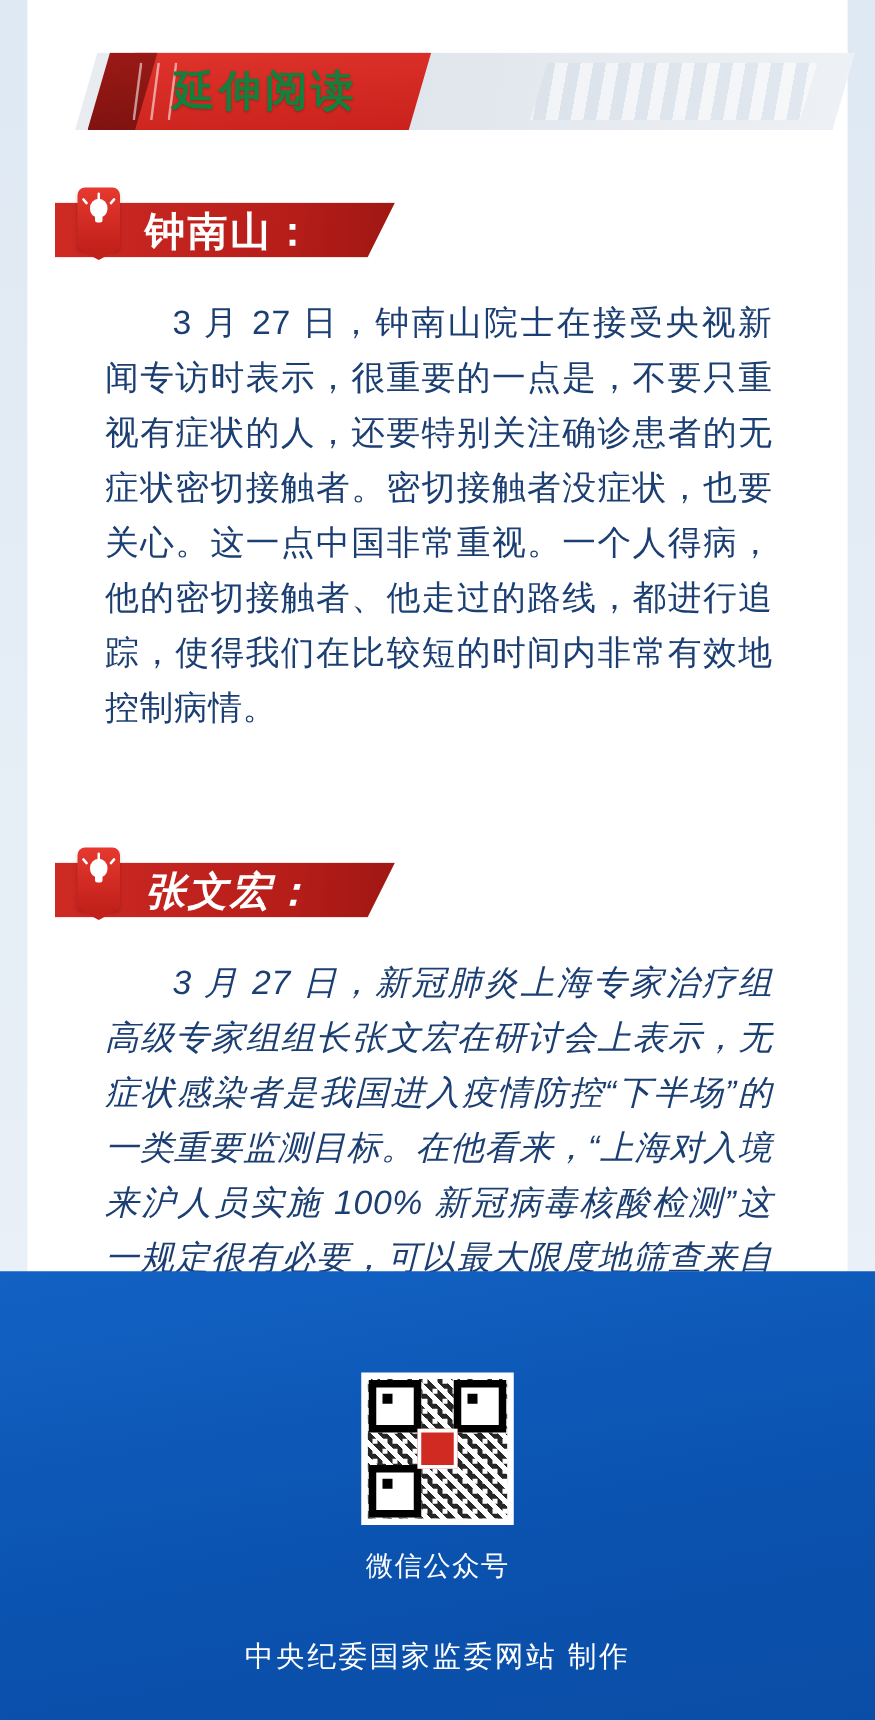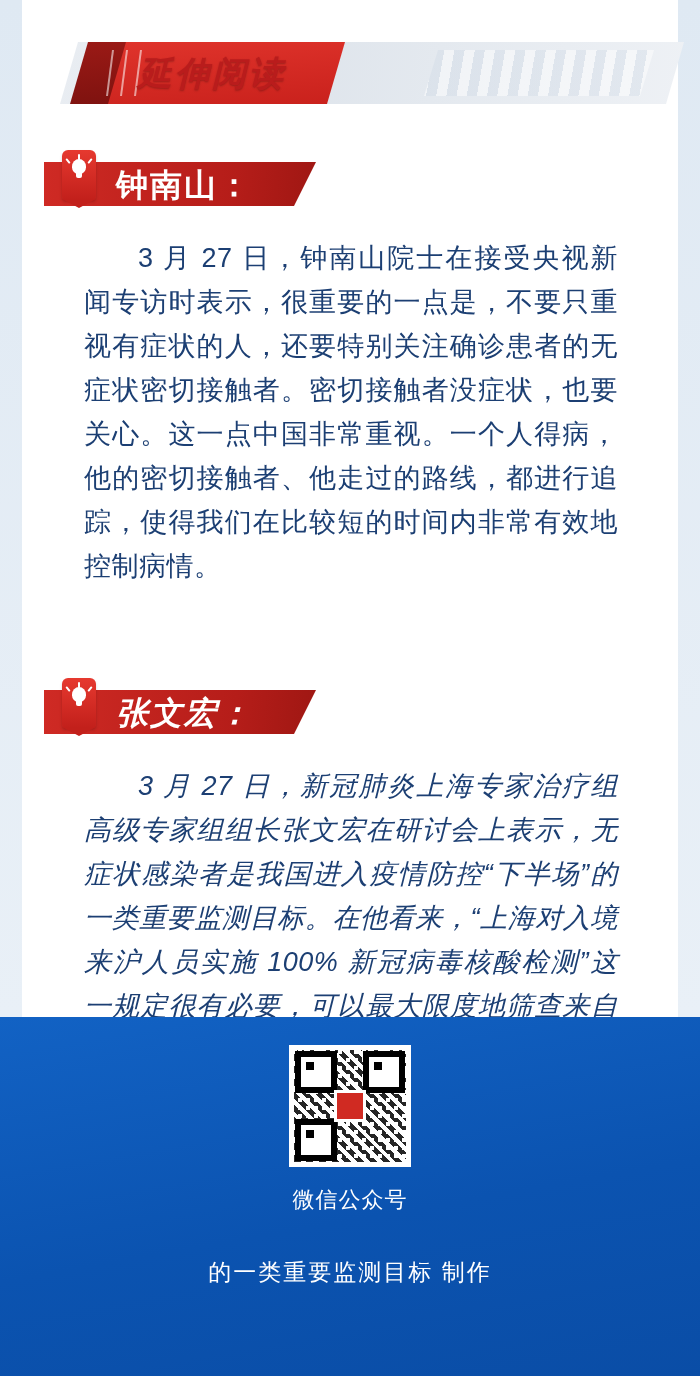"延伸阅读" .banner-title { color: #b91c1c -> #15803d; font-style: italic -> none }
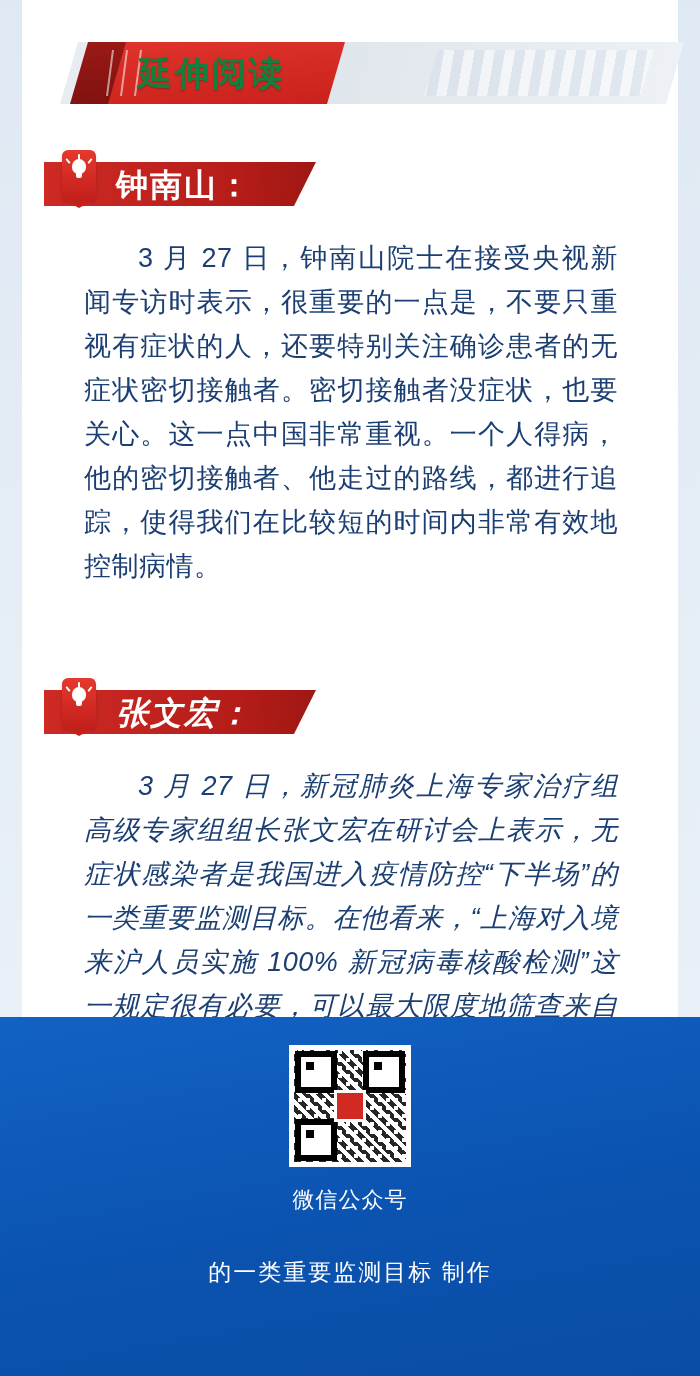"微信公众号" .qr-row { padding-top: 28px -> 81px }
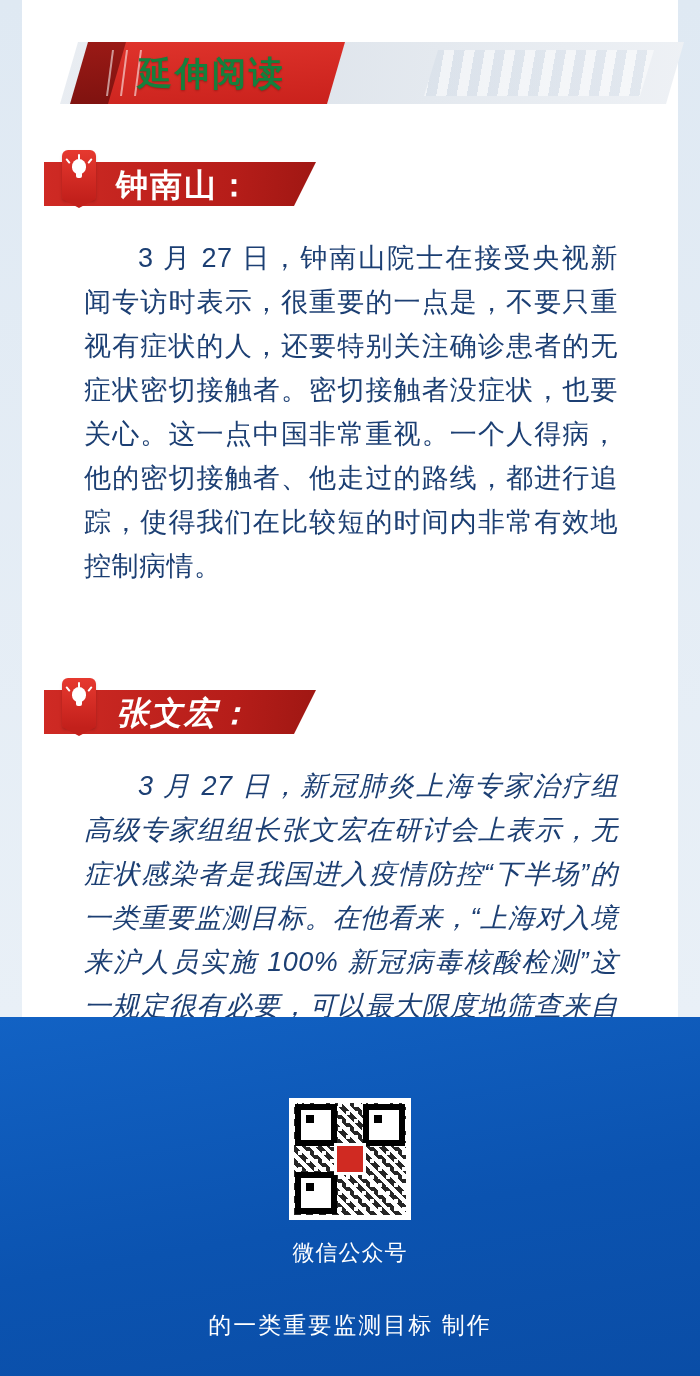"的一类重要监测目标 制作" div.footer-credit { text: 的一类重要监测目标 -> 中央纪委国家监委网站 }
